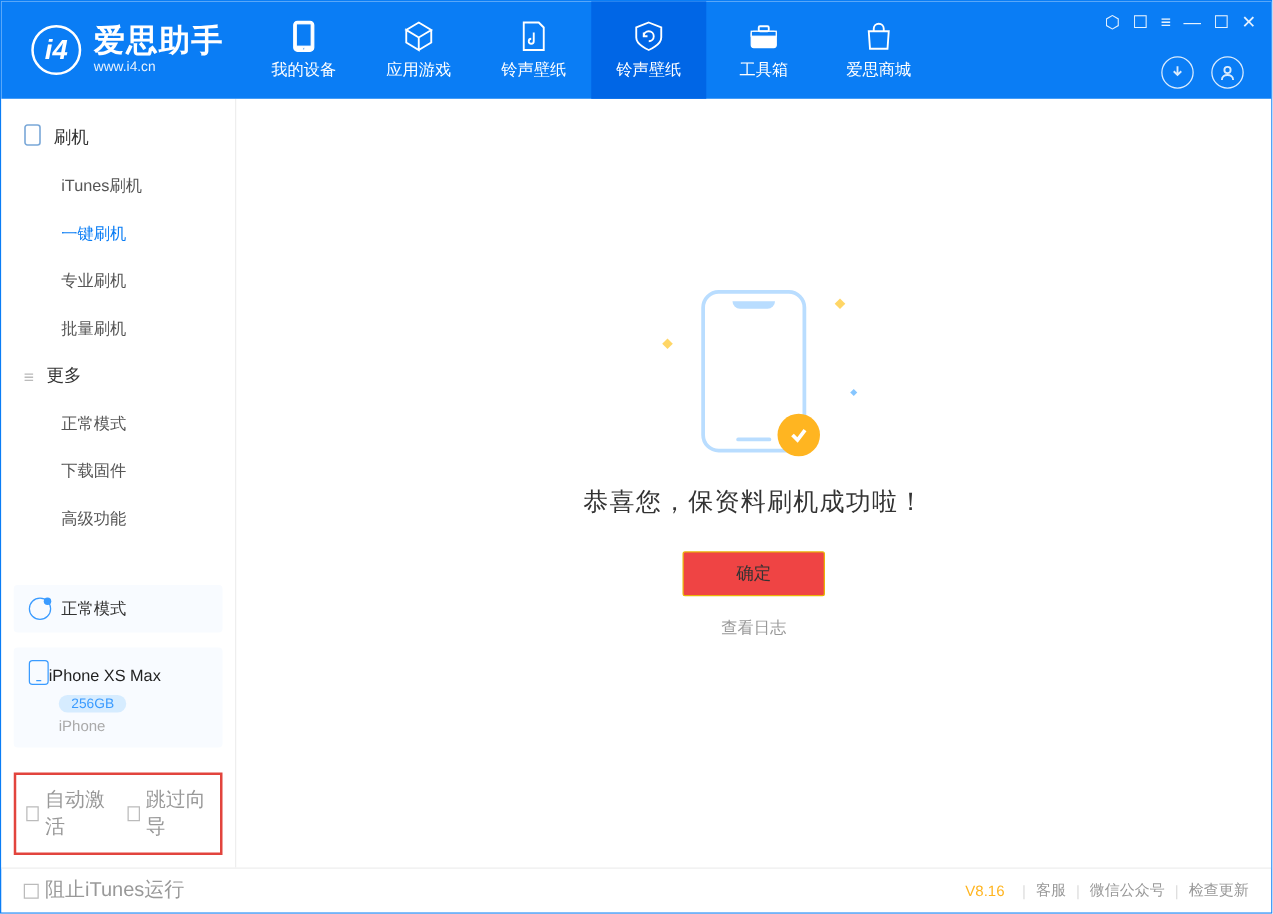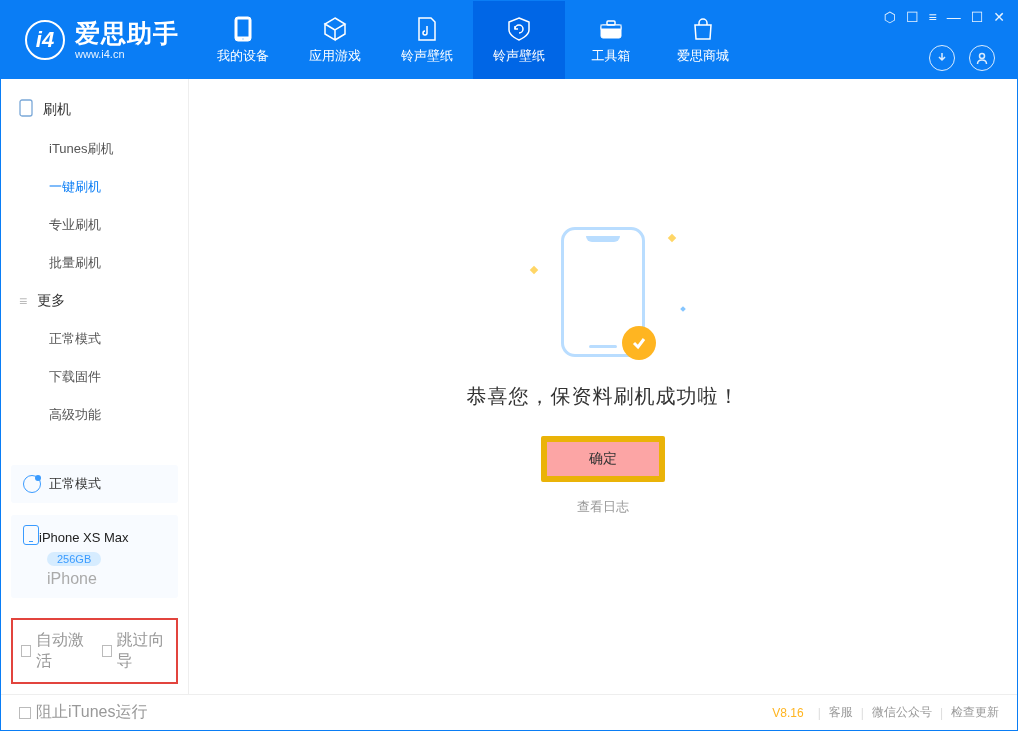"确定" .ok-btn { background: #fca5a5 -> #ef4444; border: 6px solid #eab308 -> 1px solid #eab308 }
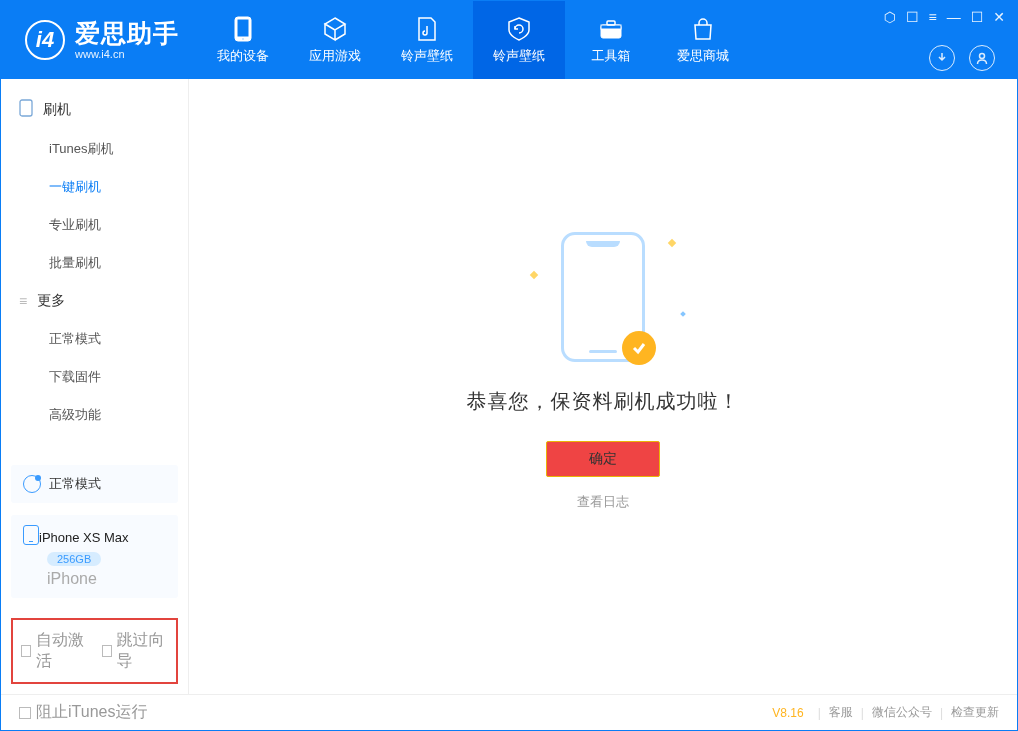"iPhone" .dev-type { font-size: 16px -> 12px }
